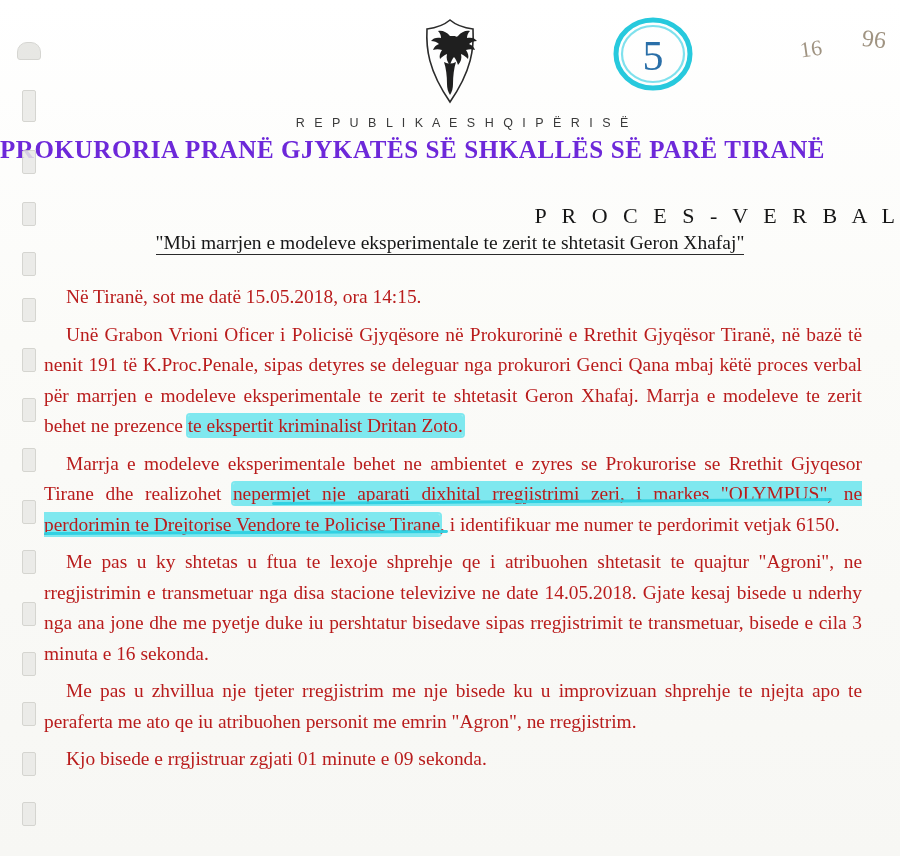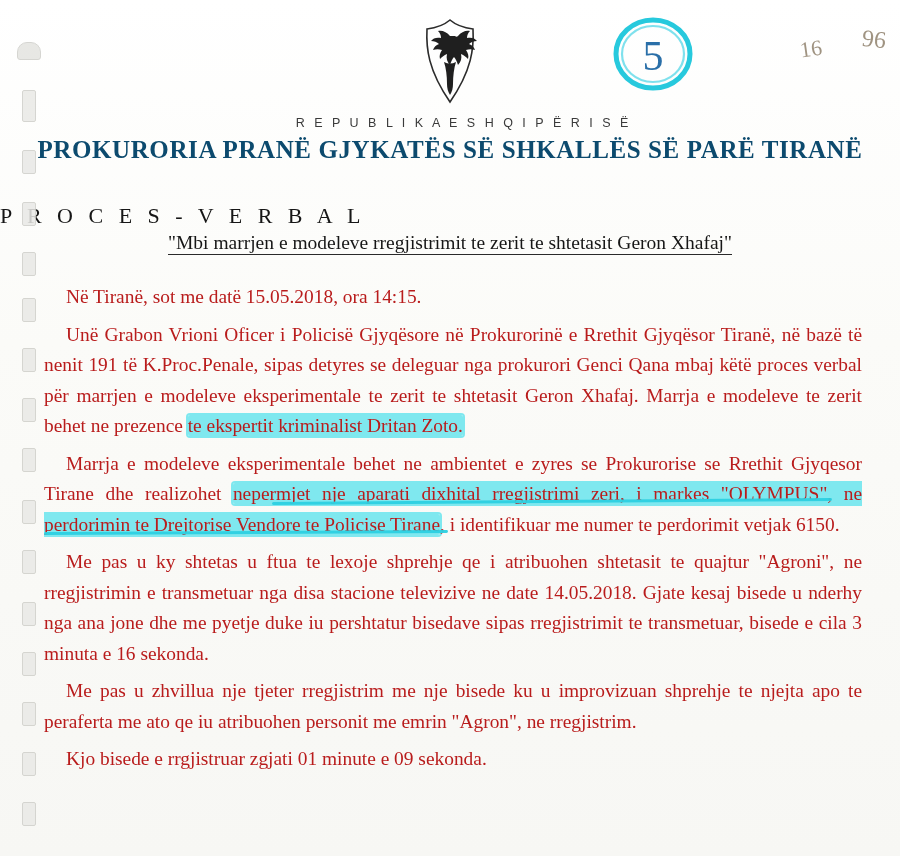"PROKURORIA PRANË GJYKATËS SË SHKALLËS" .office-line { color: #0c4a6e -> #6d28d9; text-align: center -> left }
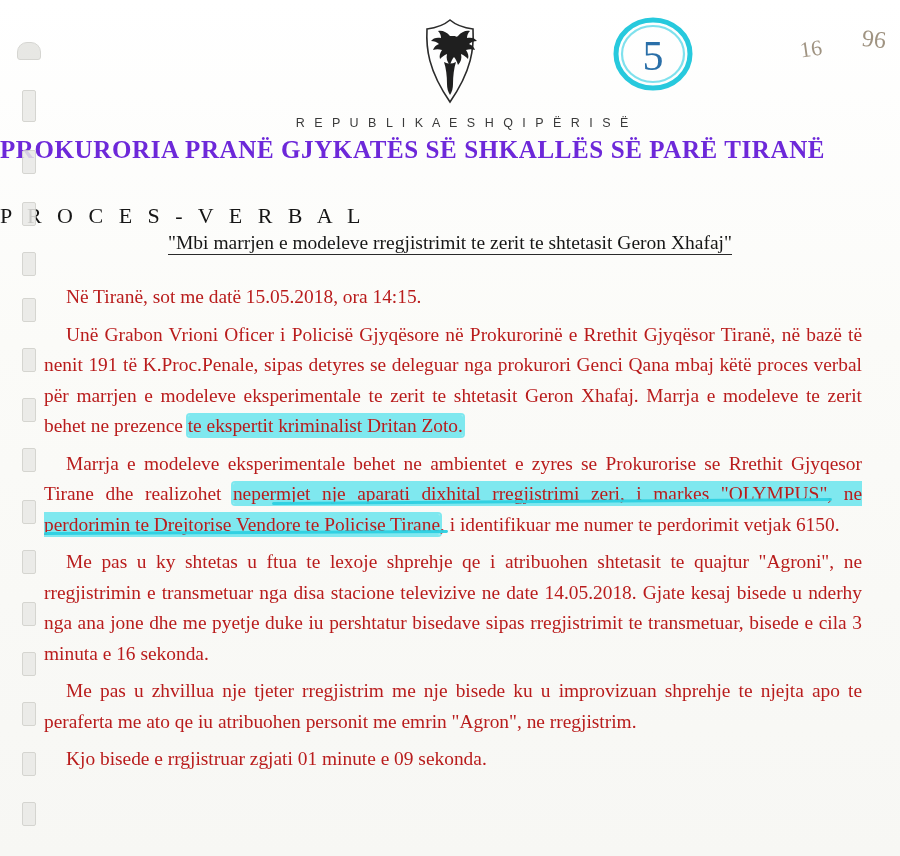"P R O C E" .doc-type { text-align: left -> right }
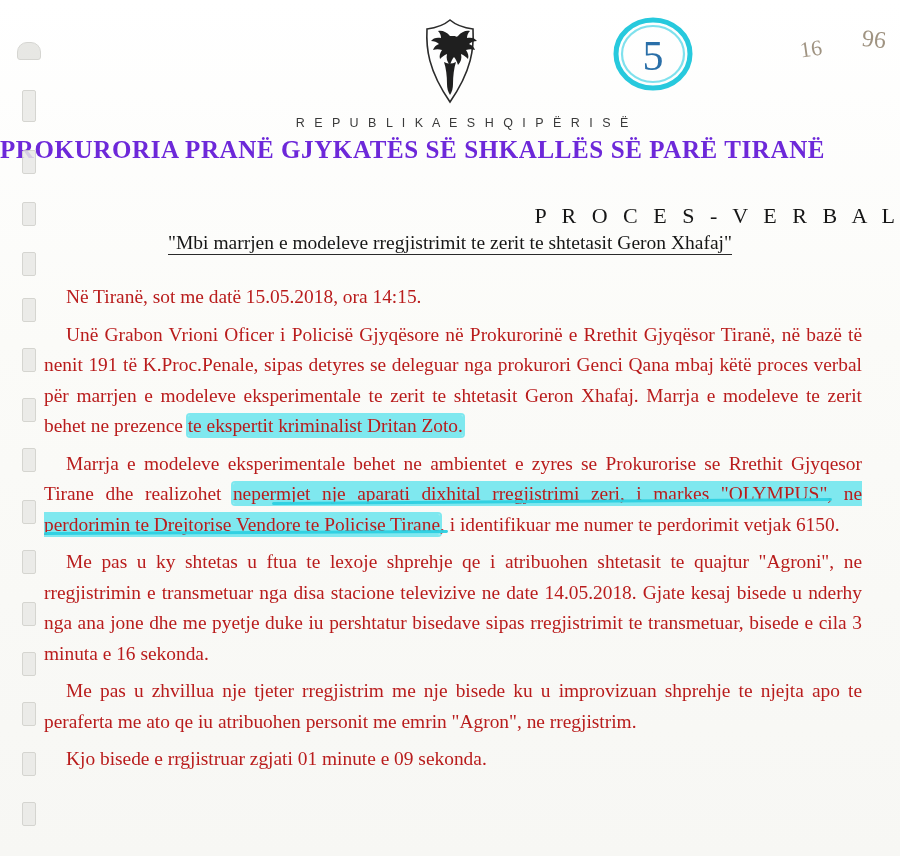"Mbi marrjen e modeleve rregjistrimit" span { text: rregjistrimit -> eksperimentale }
